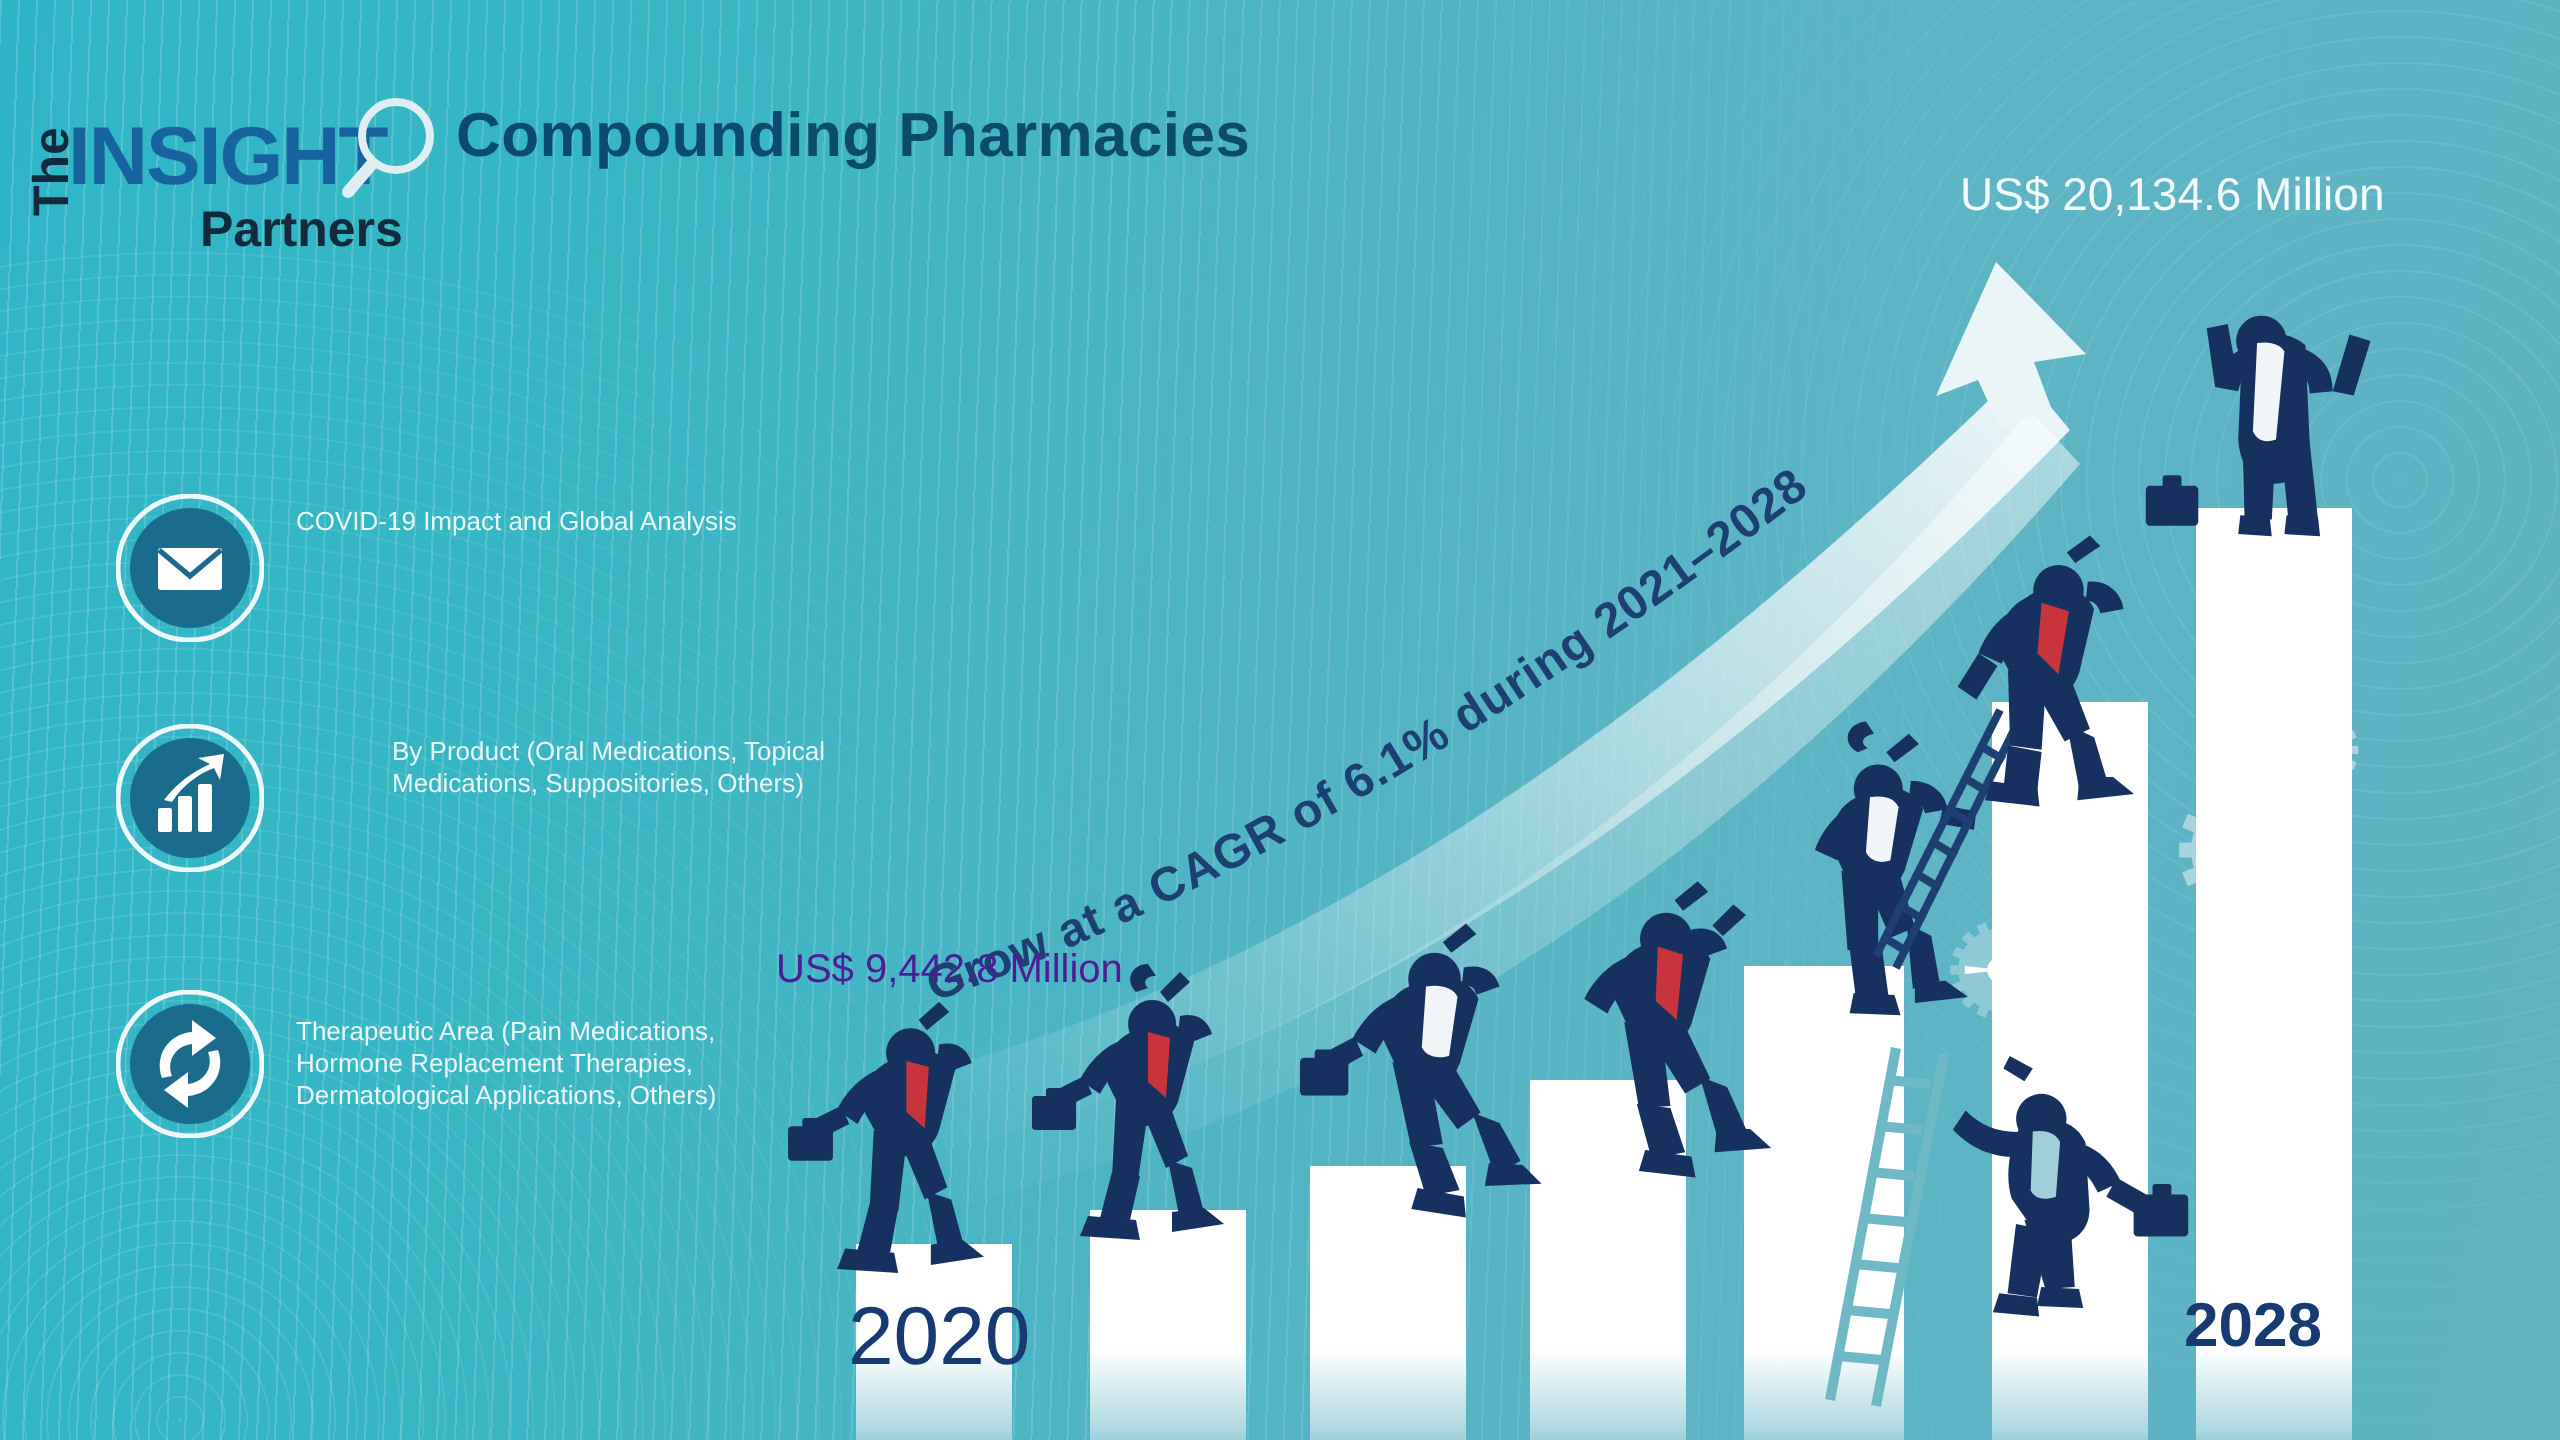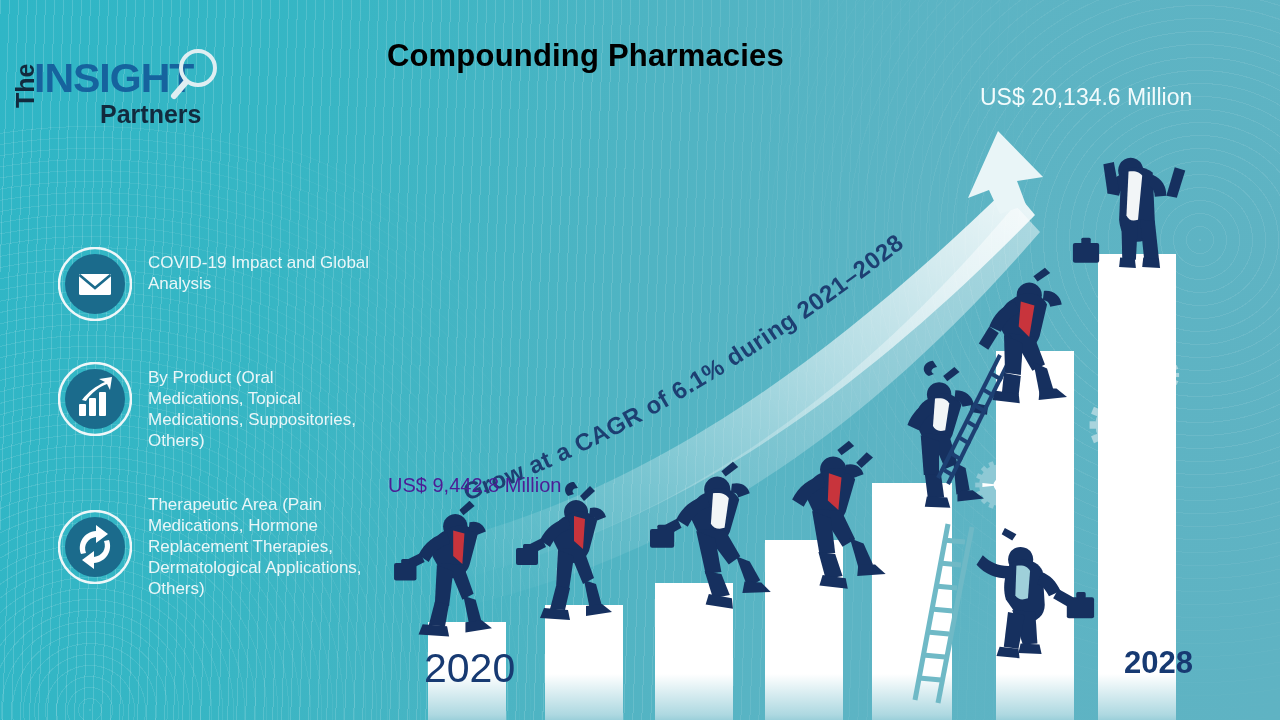"Compounding Pharmacies" #title { color: #000000 -> #0c4a6e; text-align: right -> left; top: 36px -> 48px }
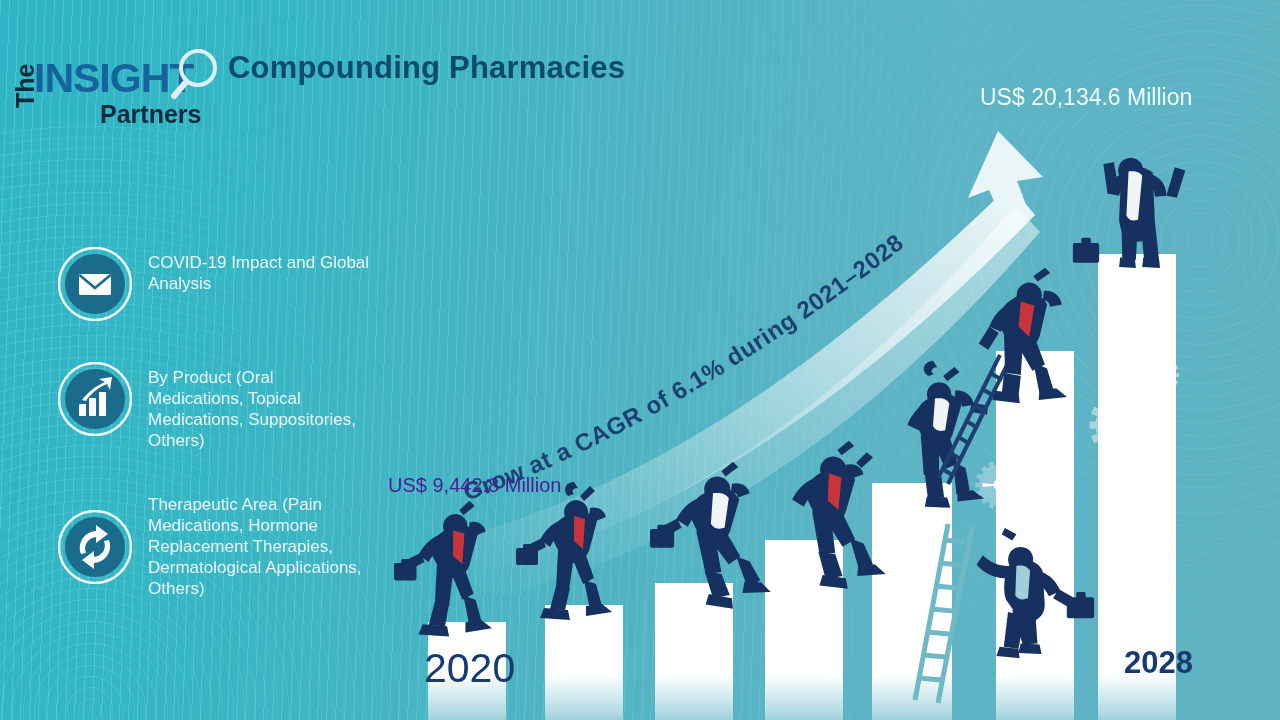"COVID-19 Impact and Global Analysis" .bullet .btxt { font-size: 17px -> 13px }
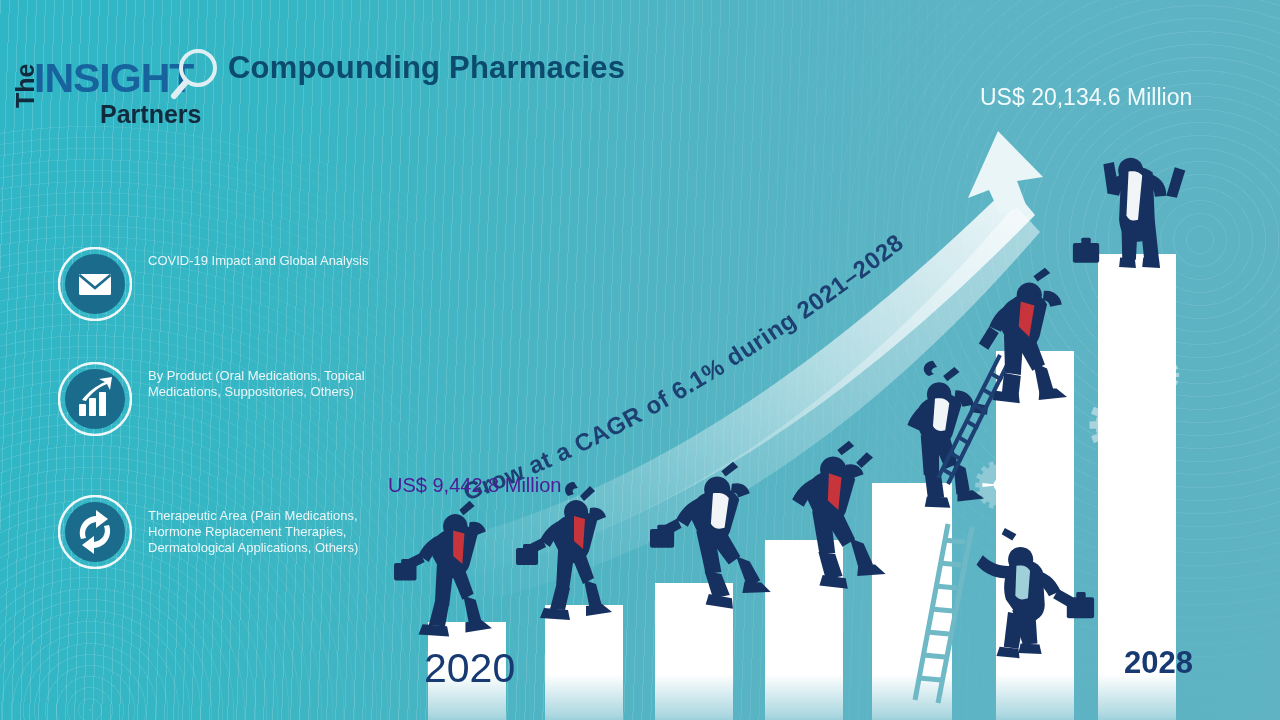"By Product (Oral Medications, Topical" #bullet1 { gap: none -> 48px }
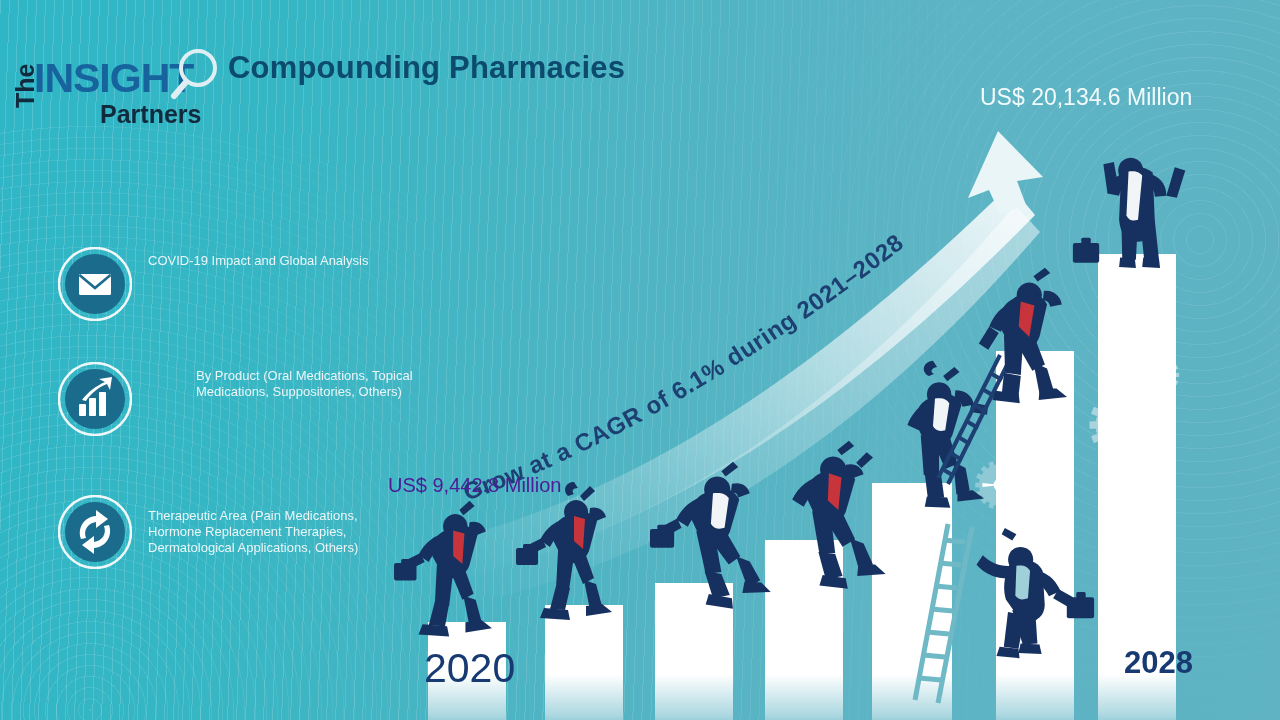"2028" #year-right { margin-left: 32px -> none }
